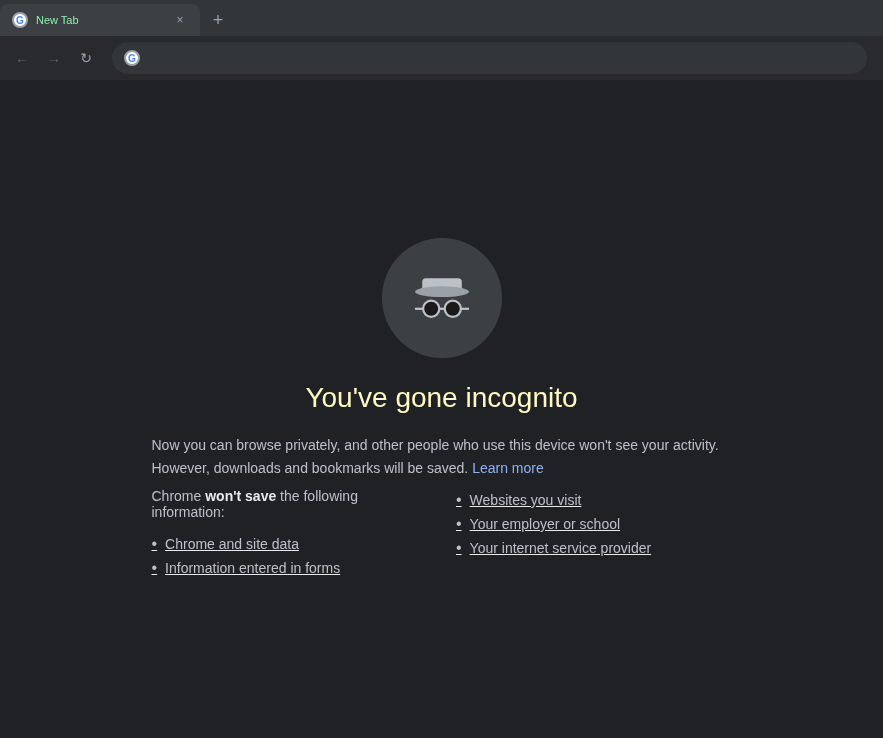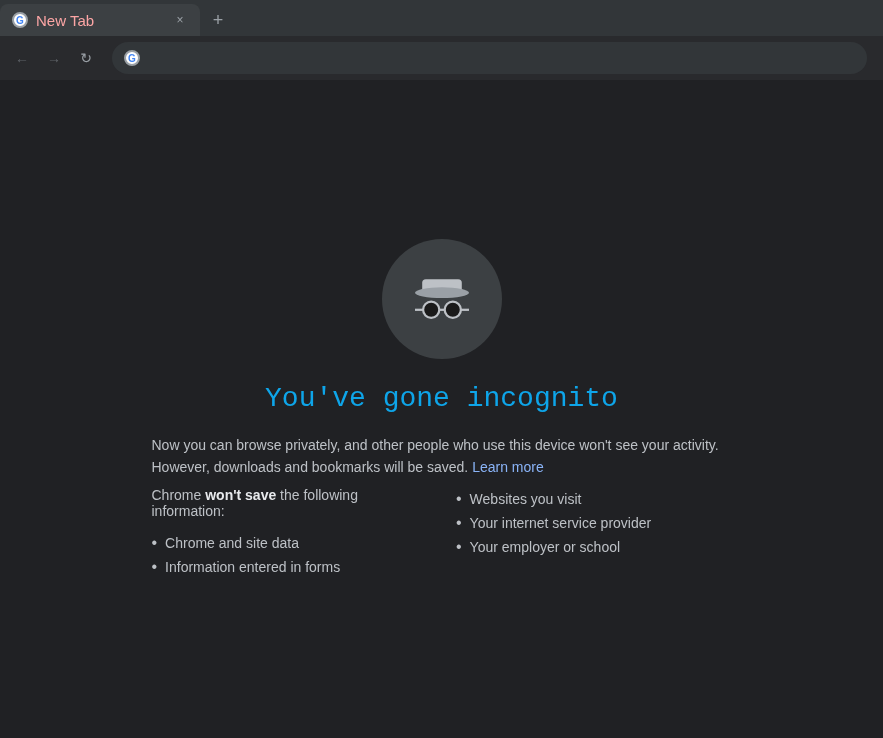"New Tab" .tab-title { color: #fca5a5 -> #86efac; font-size: 15px -> 11px }
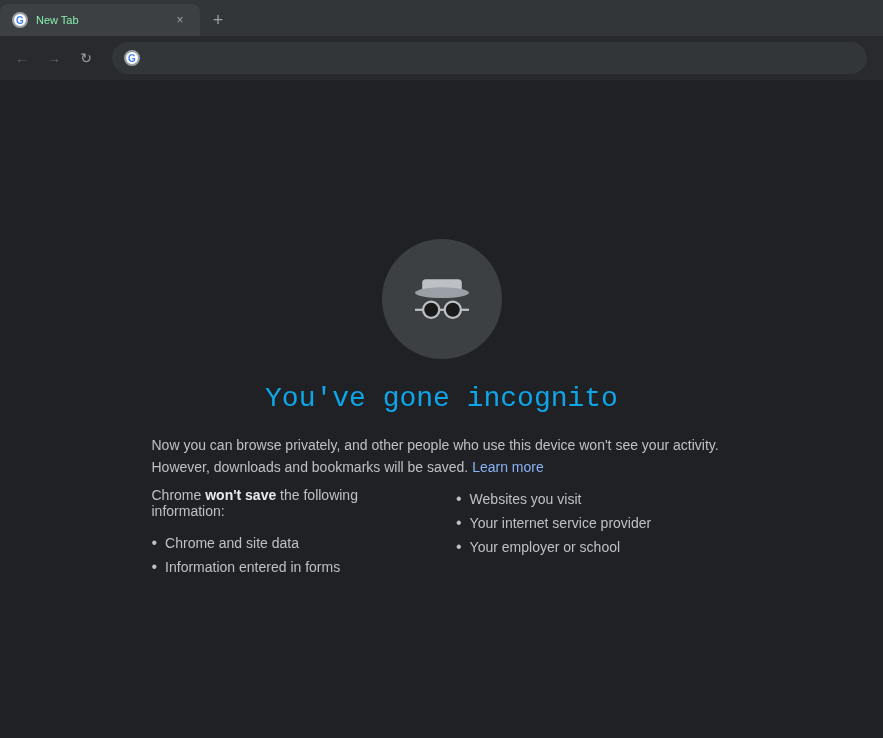"You've gone incognito" .incognito-title { color: #0ea5e9 -> #fef9c3; font-family: Liberation Mono, monospace -> none }
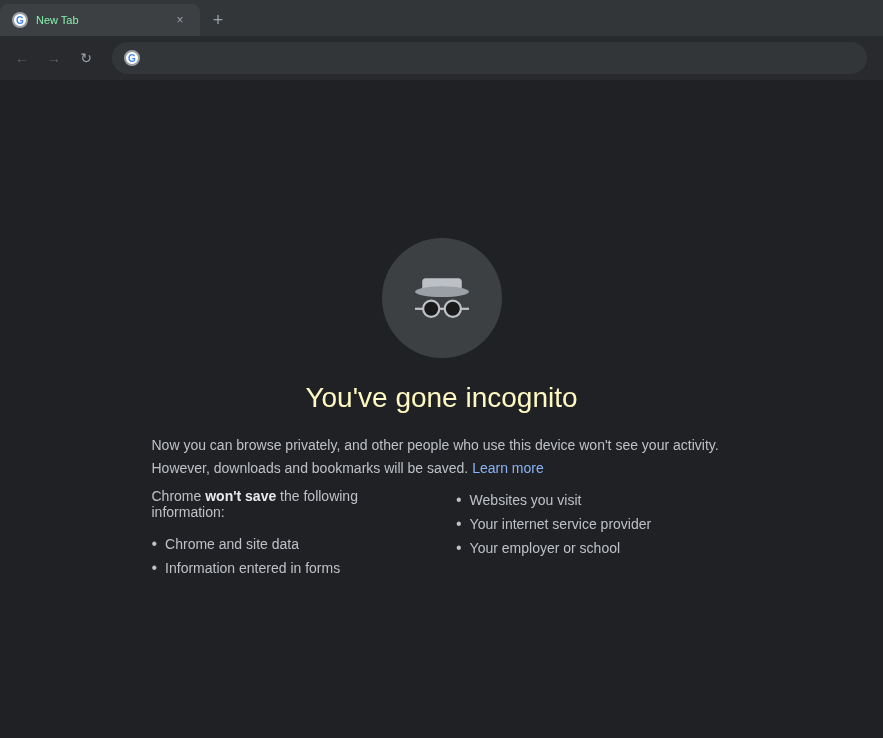"Websites you visit" .info-list { text-decoration: none -> underline }
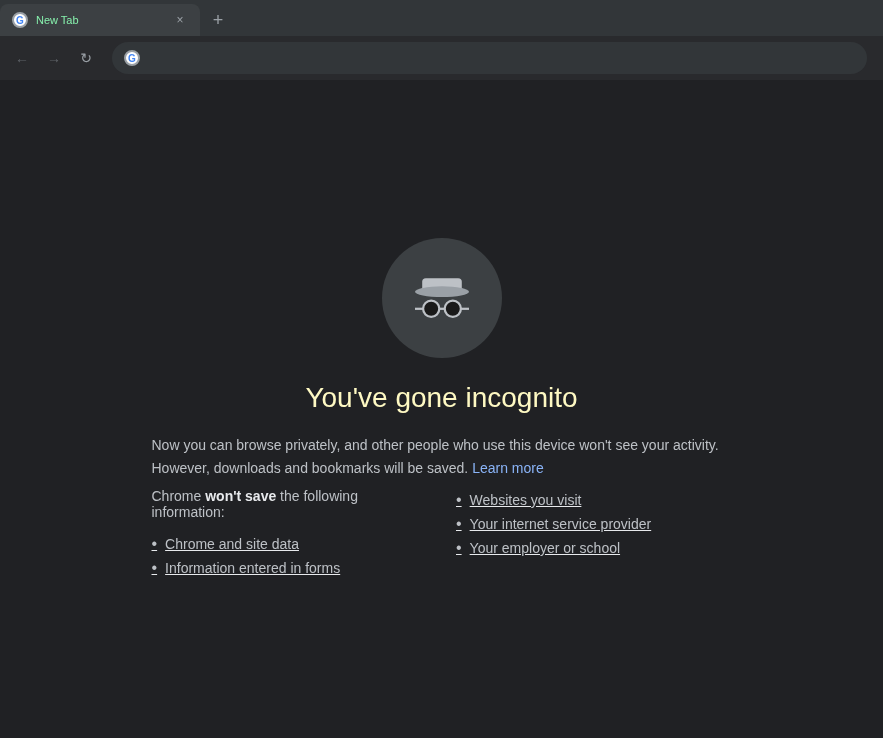"Your internet service provider" li { order: before "Your employer or school" -> after "Your employer or school" }
